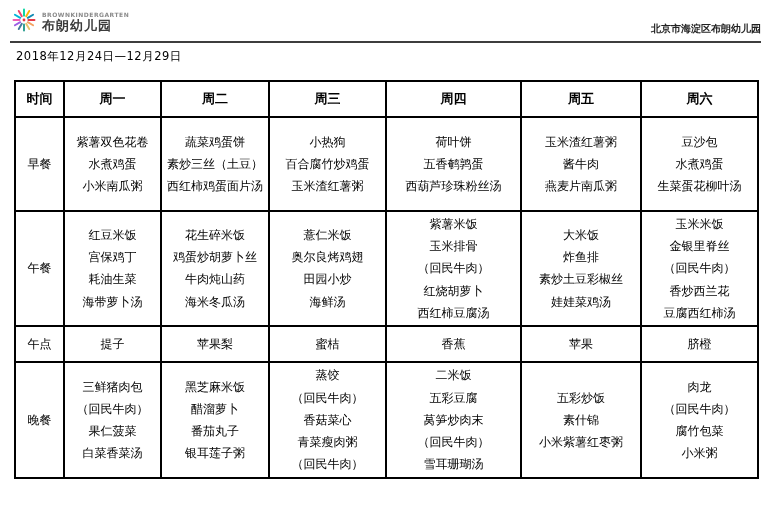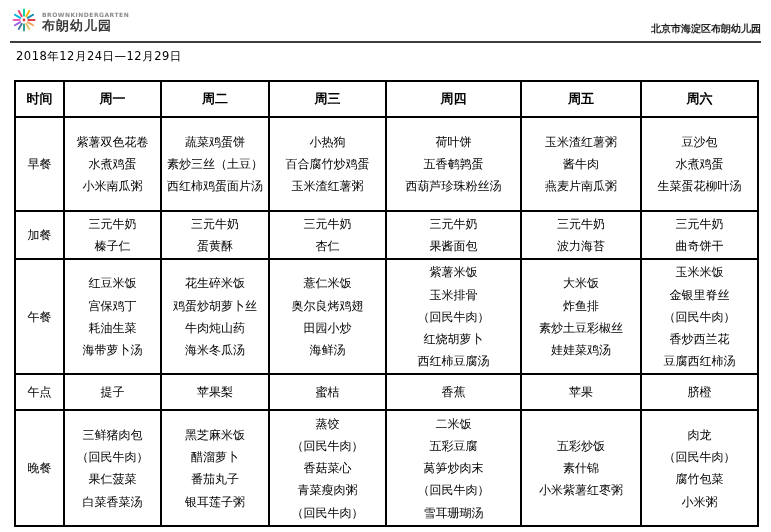"加餐" tr.r-snack1 { html: <tr> <td>加餐</td> <td>三元牛奶 榛子仁</td> <td>三元牛奶 蛋黄酥</td> <td>三元牛奶 杏仁</td> <td>三元牛奶 果酱面包</td> <td>三元牛奶 波力海苔</td> <td>三元牛奶 曲奇饼干</td> </tr> -> none }
